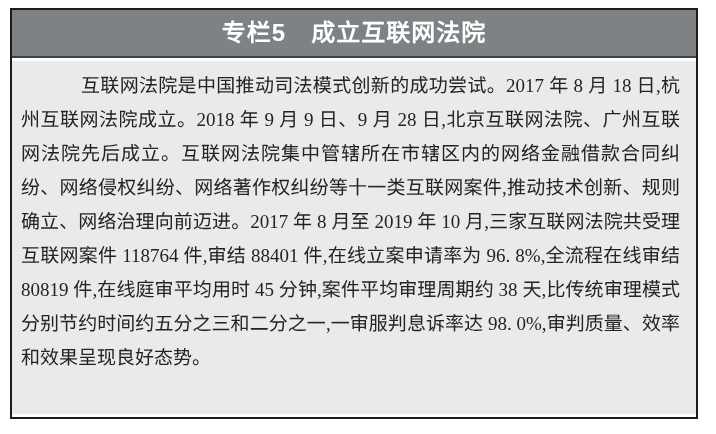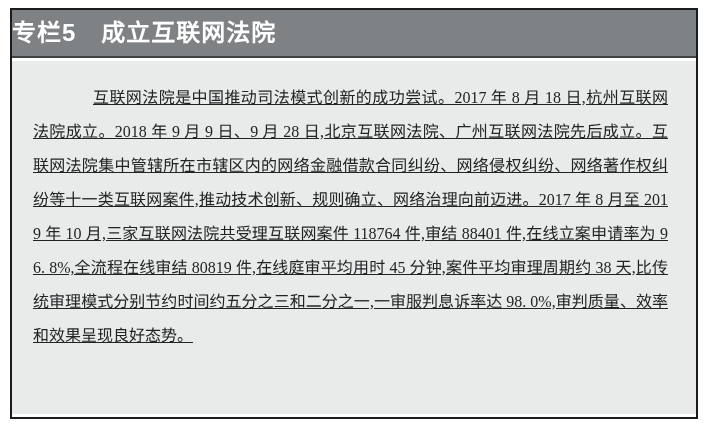"专栏5 成立互联网法院" .panel-header { justify-content: flex-start -> center }
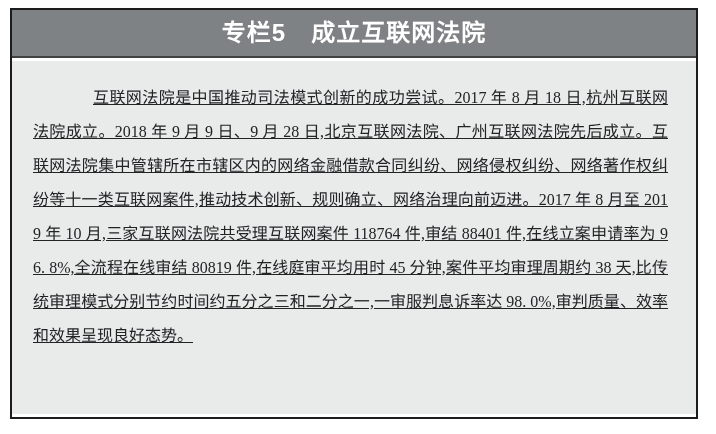"互联网法院是中国推动司法模式创新的成功尝试。2017 年 8 月 18" .panel-text { font-size: 16px -> 19px; margin: 12px -> 0; text-decoration: underline -> none }
